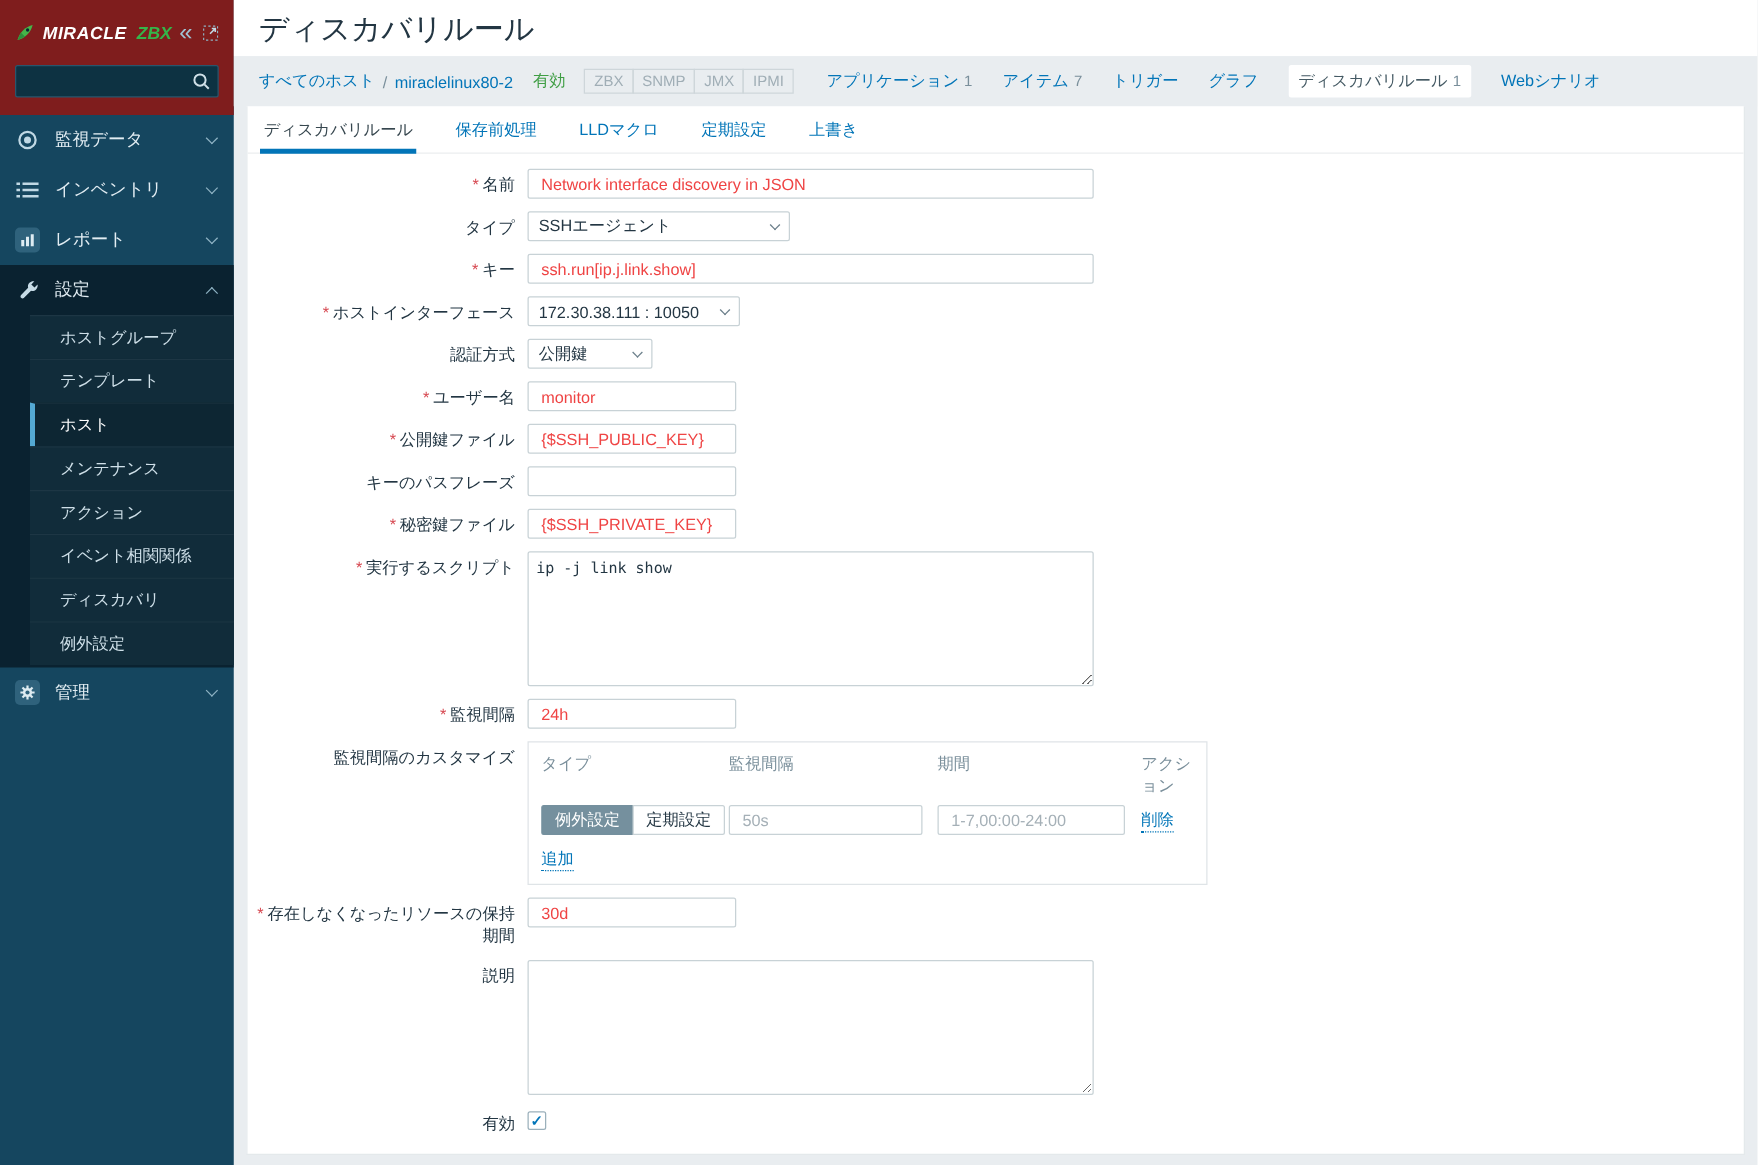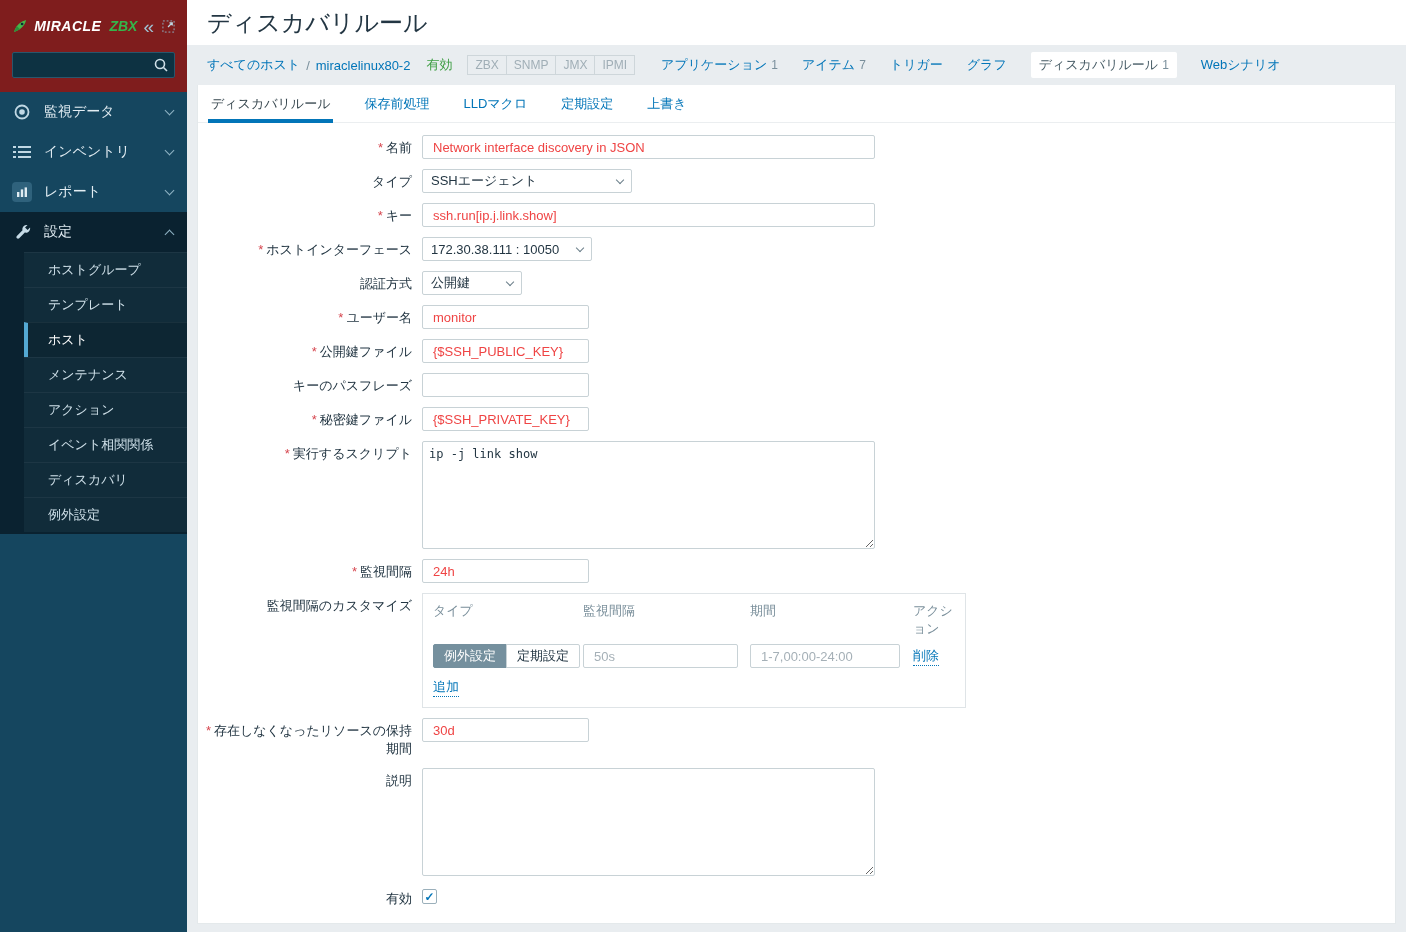"管理" div.m-item { html: none -> <div> <span> <span> <svg> <g> <line></line> <line></line> <line></line> <line></line> </g> <circle></circle> <circle></circle> </svg> </span> </span> <span>管理</span> <span></span> </div> }
